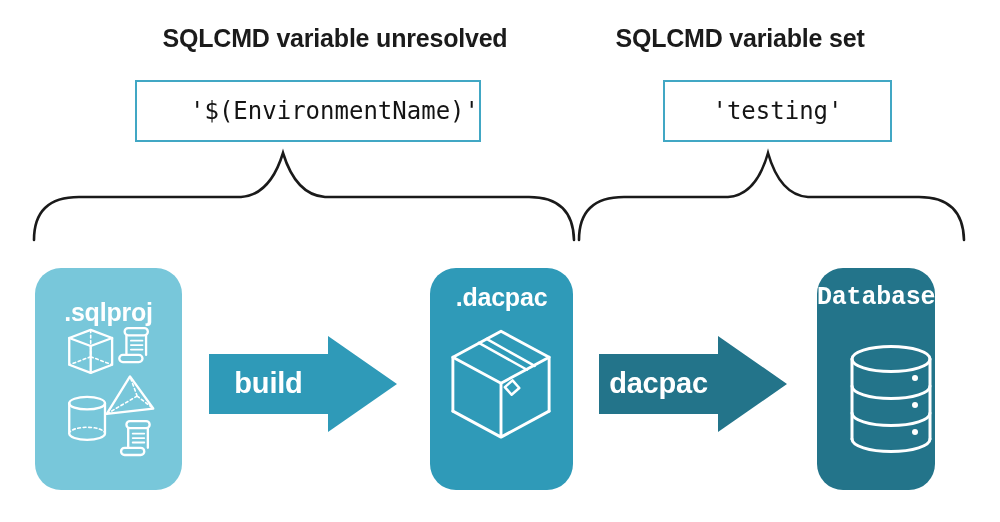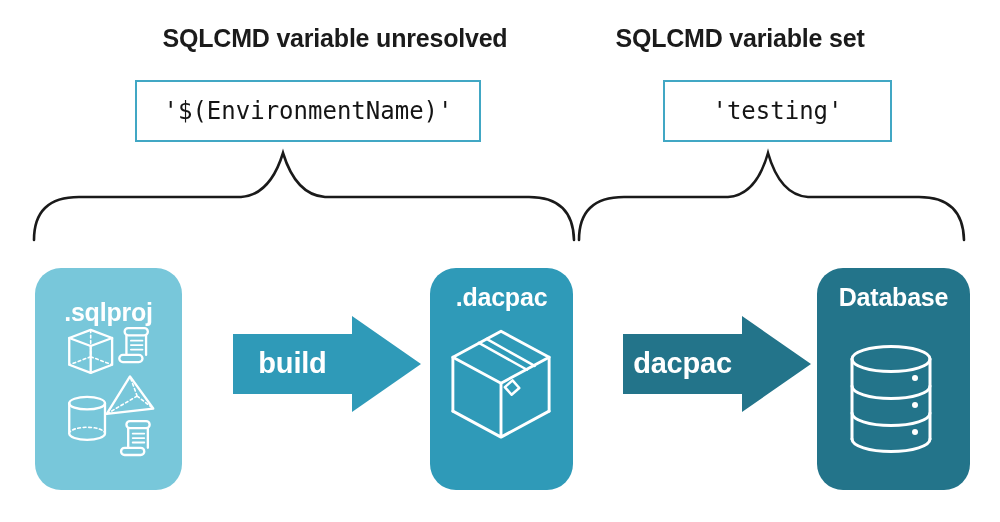"'$(EnvironmentName)'" .cb-left { justify-content: none -> flex-end }
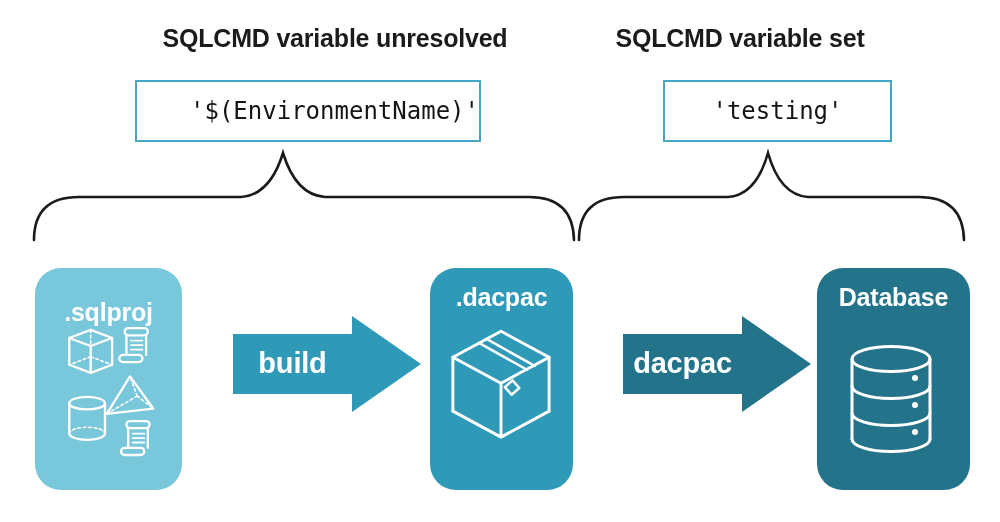"Database" .c-database { font-family: none -> Liberation Mono, monospace; width: 153px -> 118px }
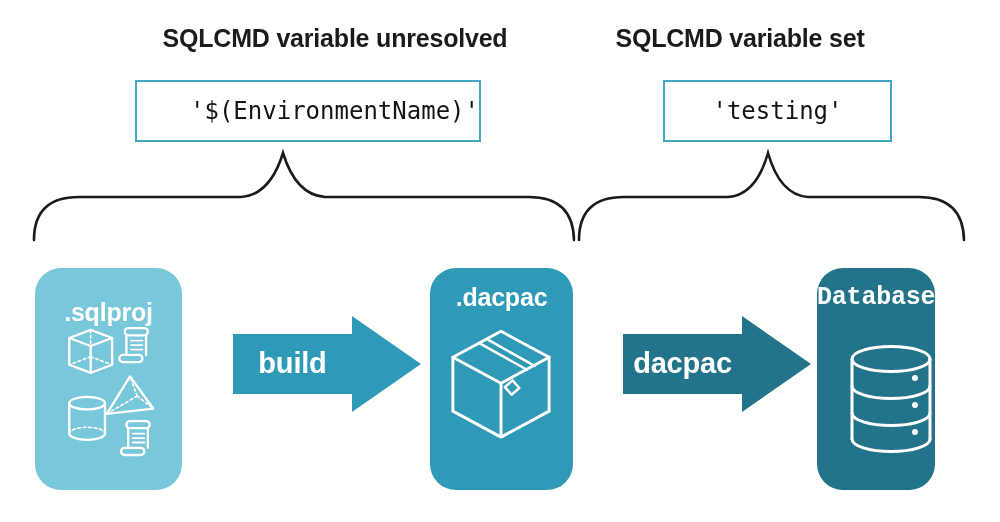"build" .arrow { margin-left: 24px -> none; top: 316px -> 336px }
